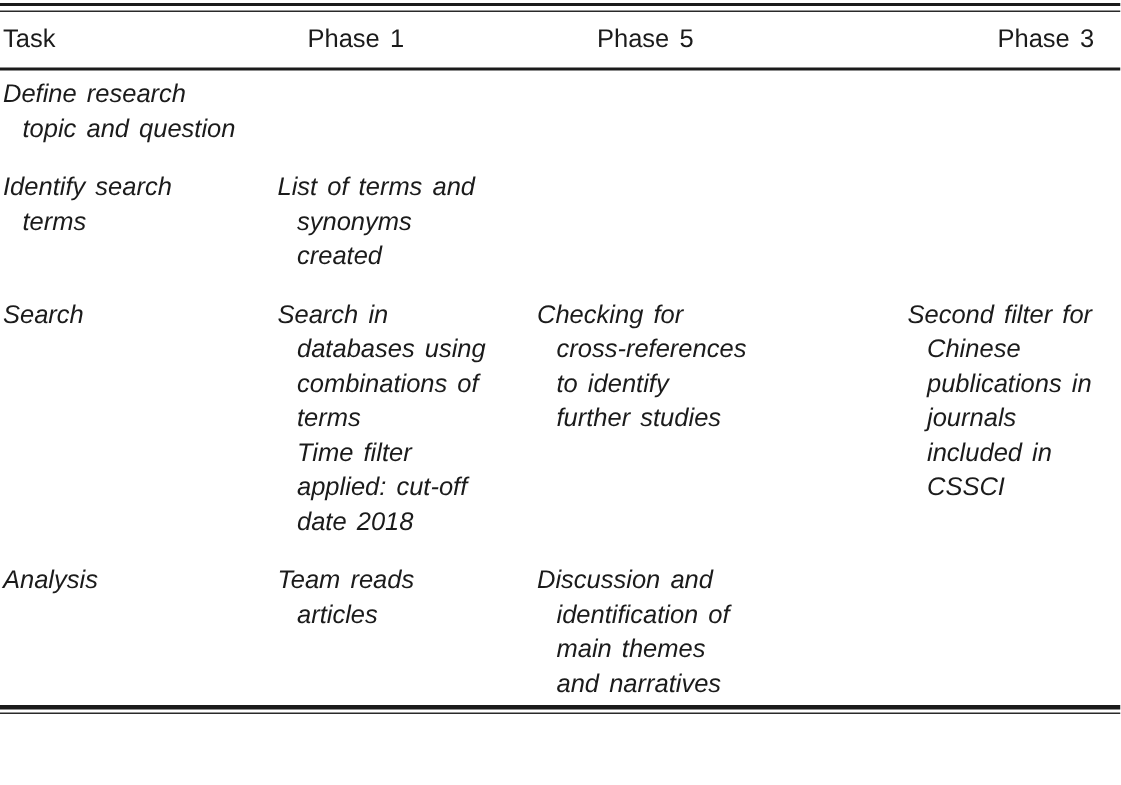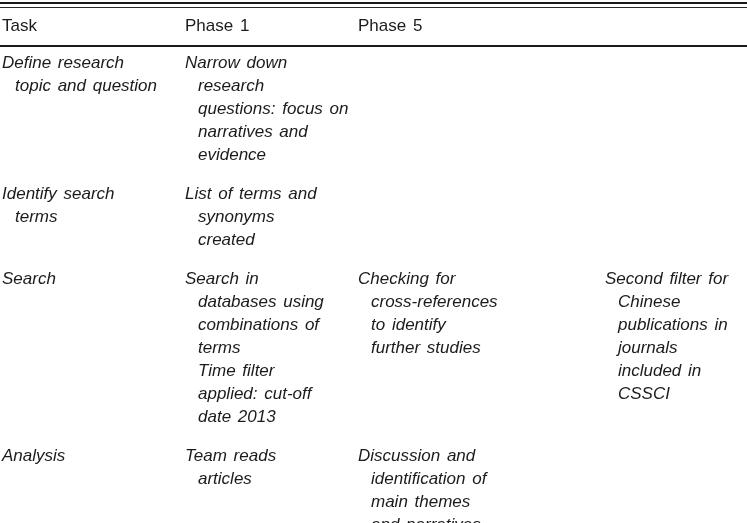"Task" .header-row { gap: none -> 20px }
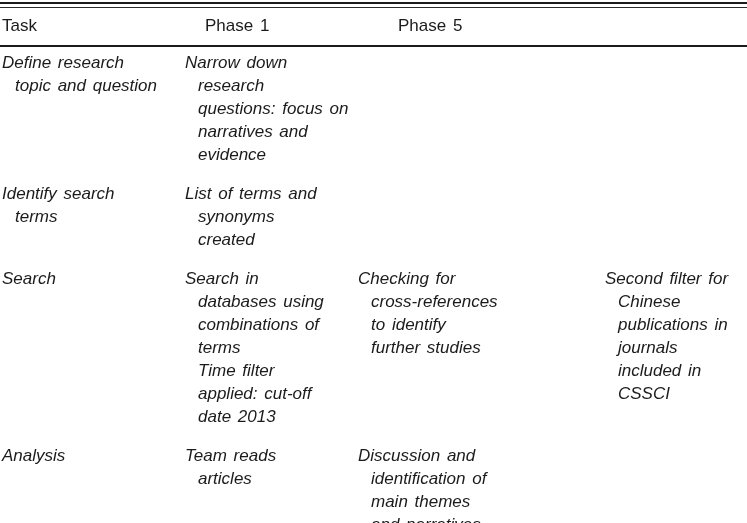"Phase 3" div.cell { html: none -> <div>Phase 3</div> }
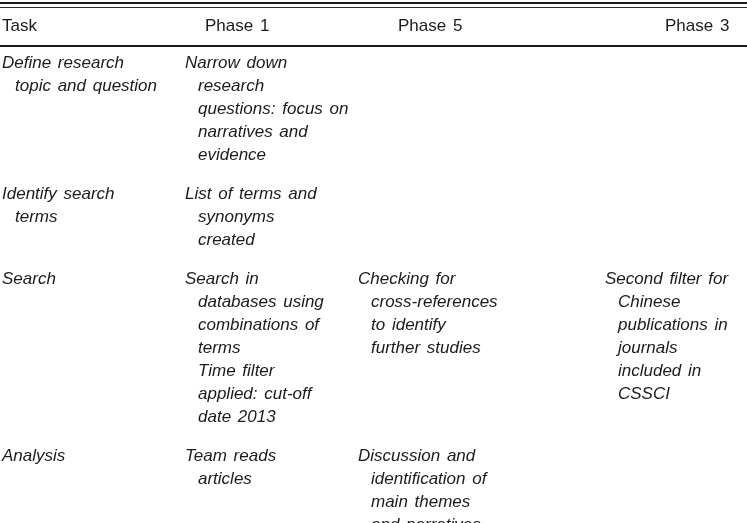"Narrow down research" div.cell { html: <div>Narrow down research questions: focus on narratives and evidence</div> -> none }
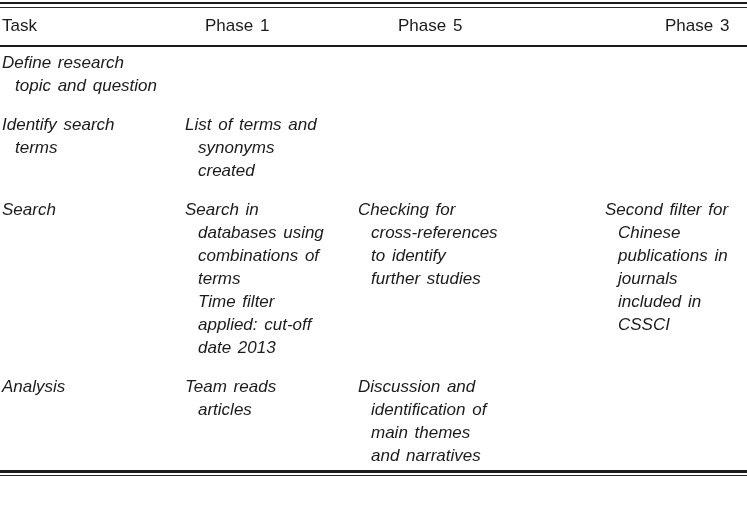"Search in" div.cell { text: 2013 -> 2018 }
